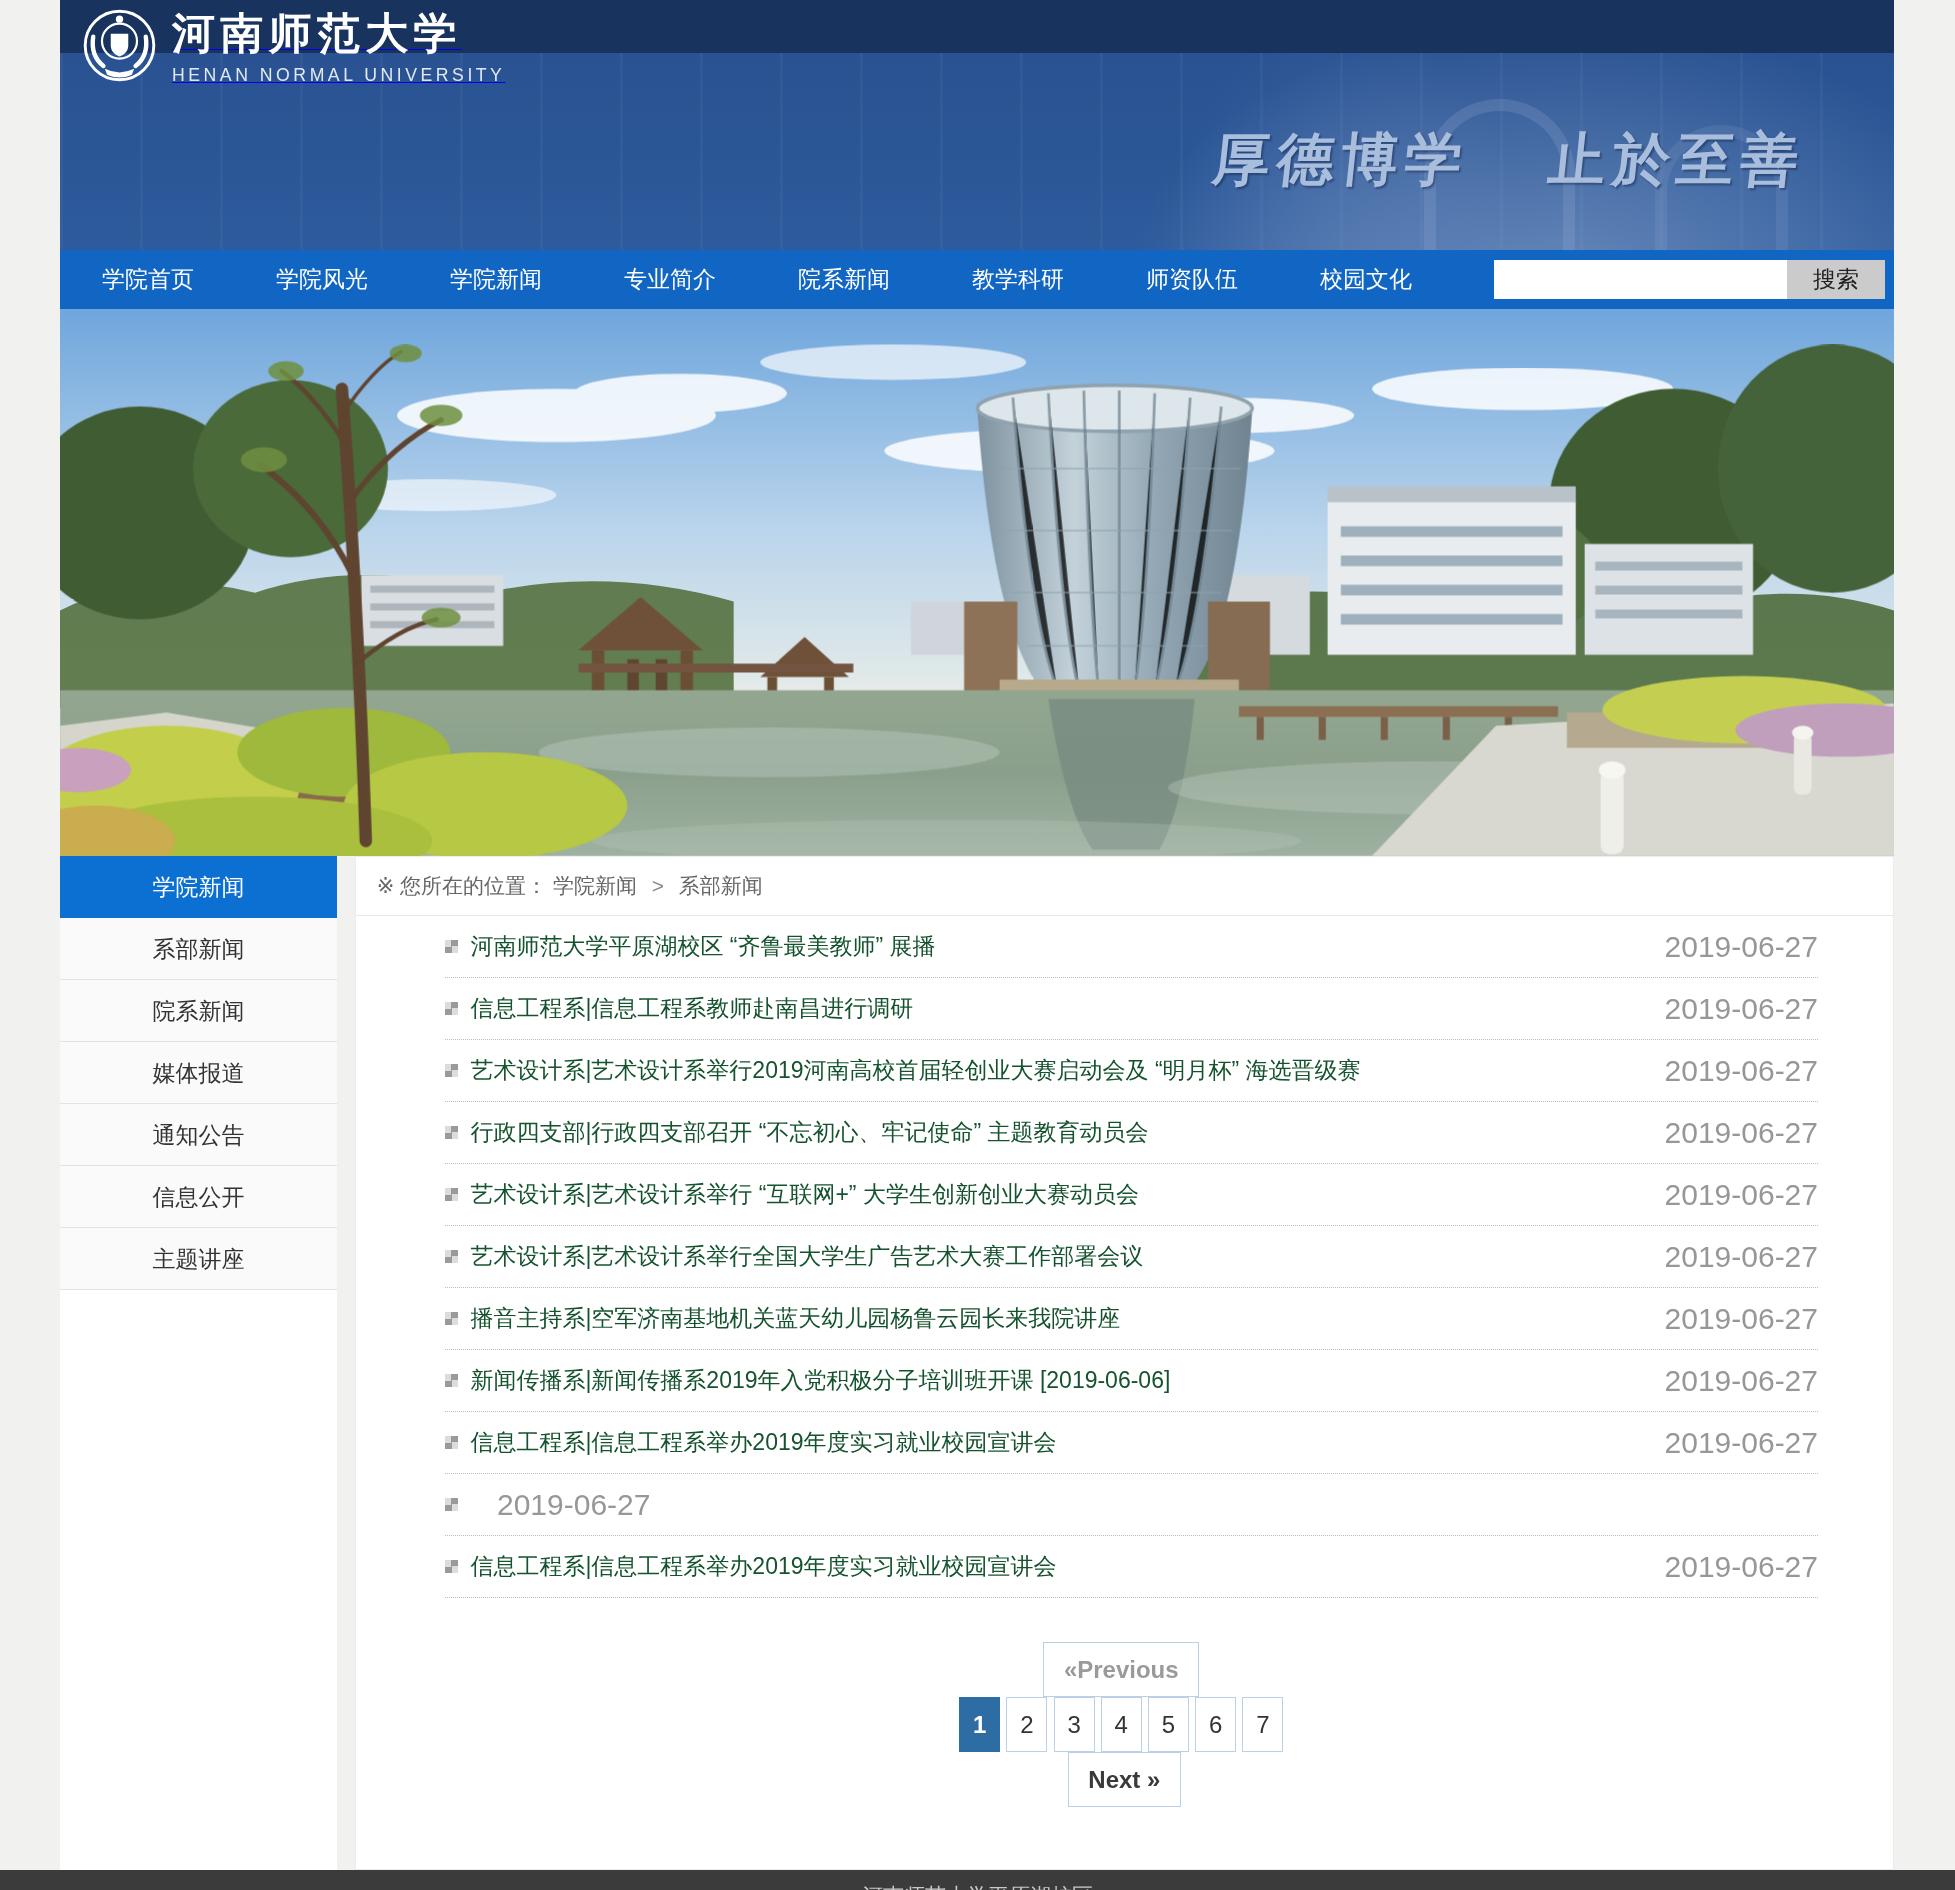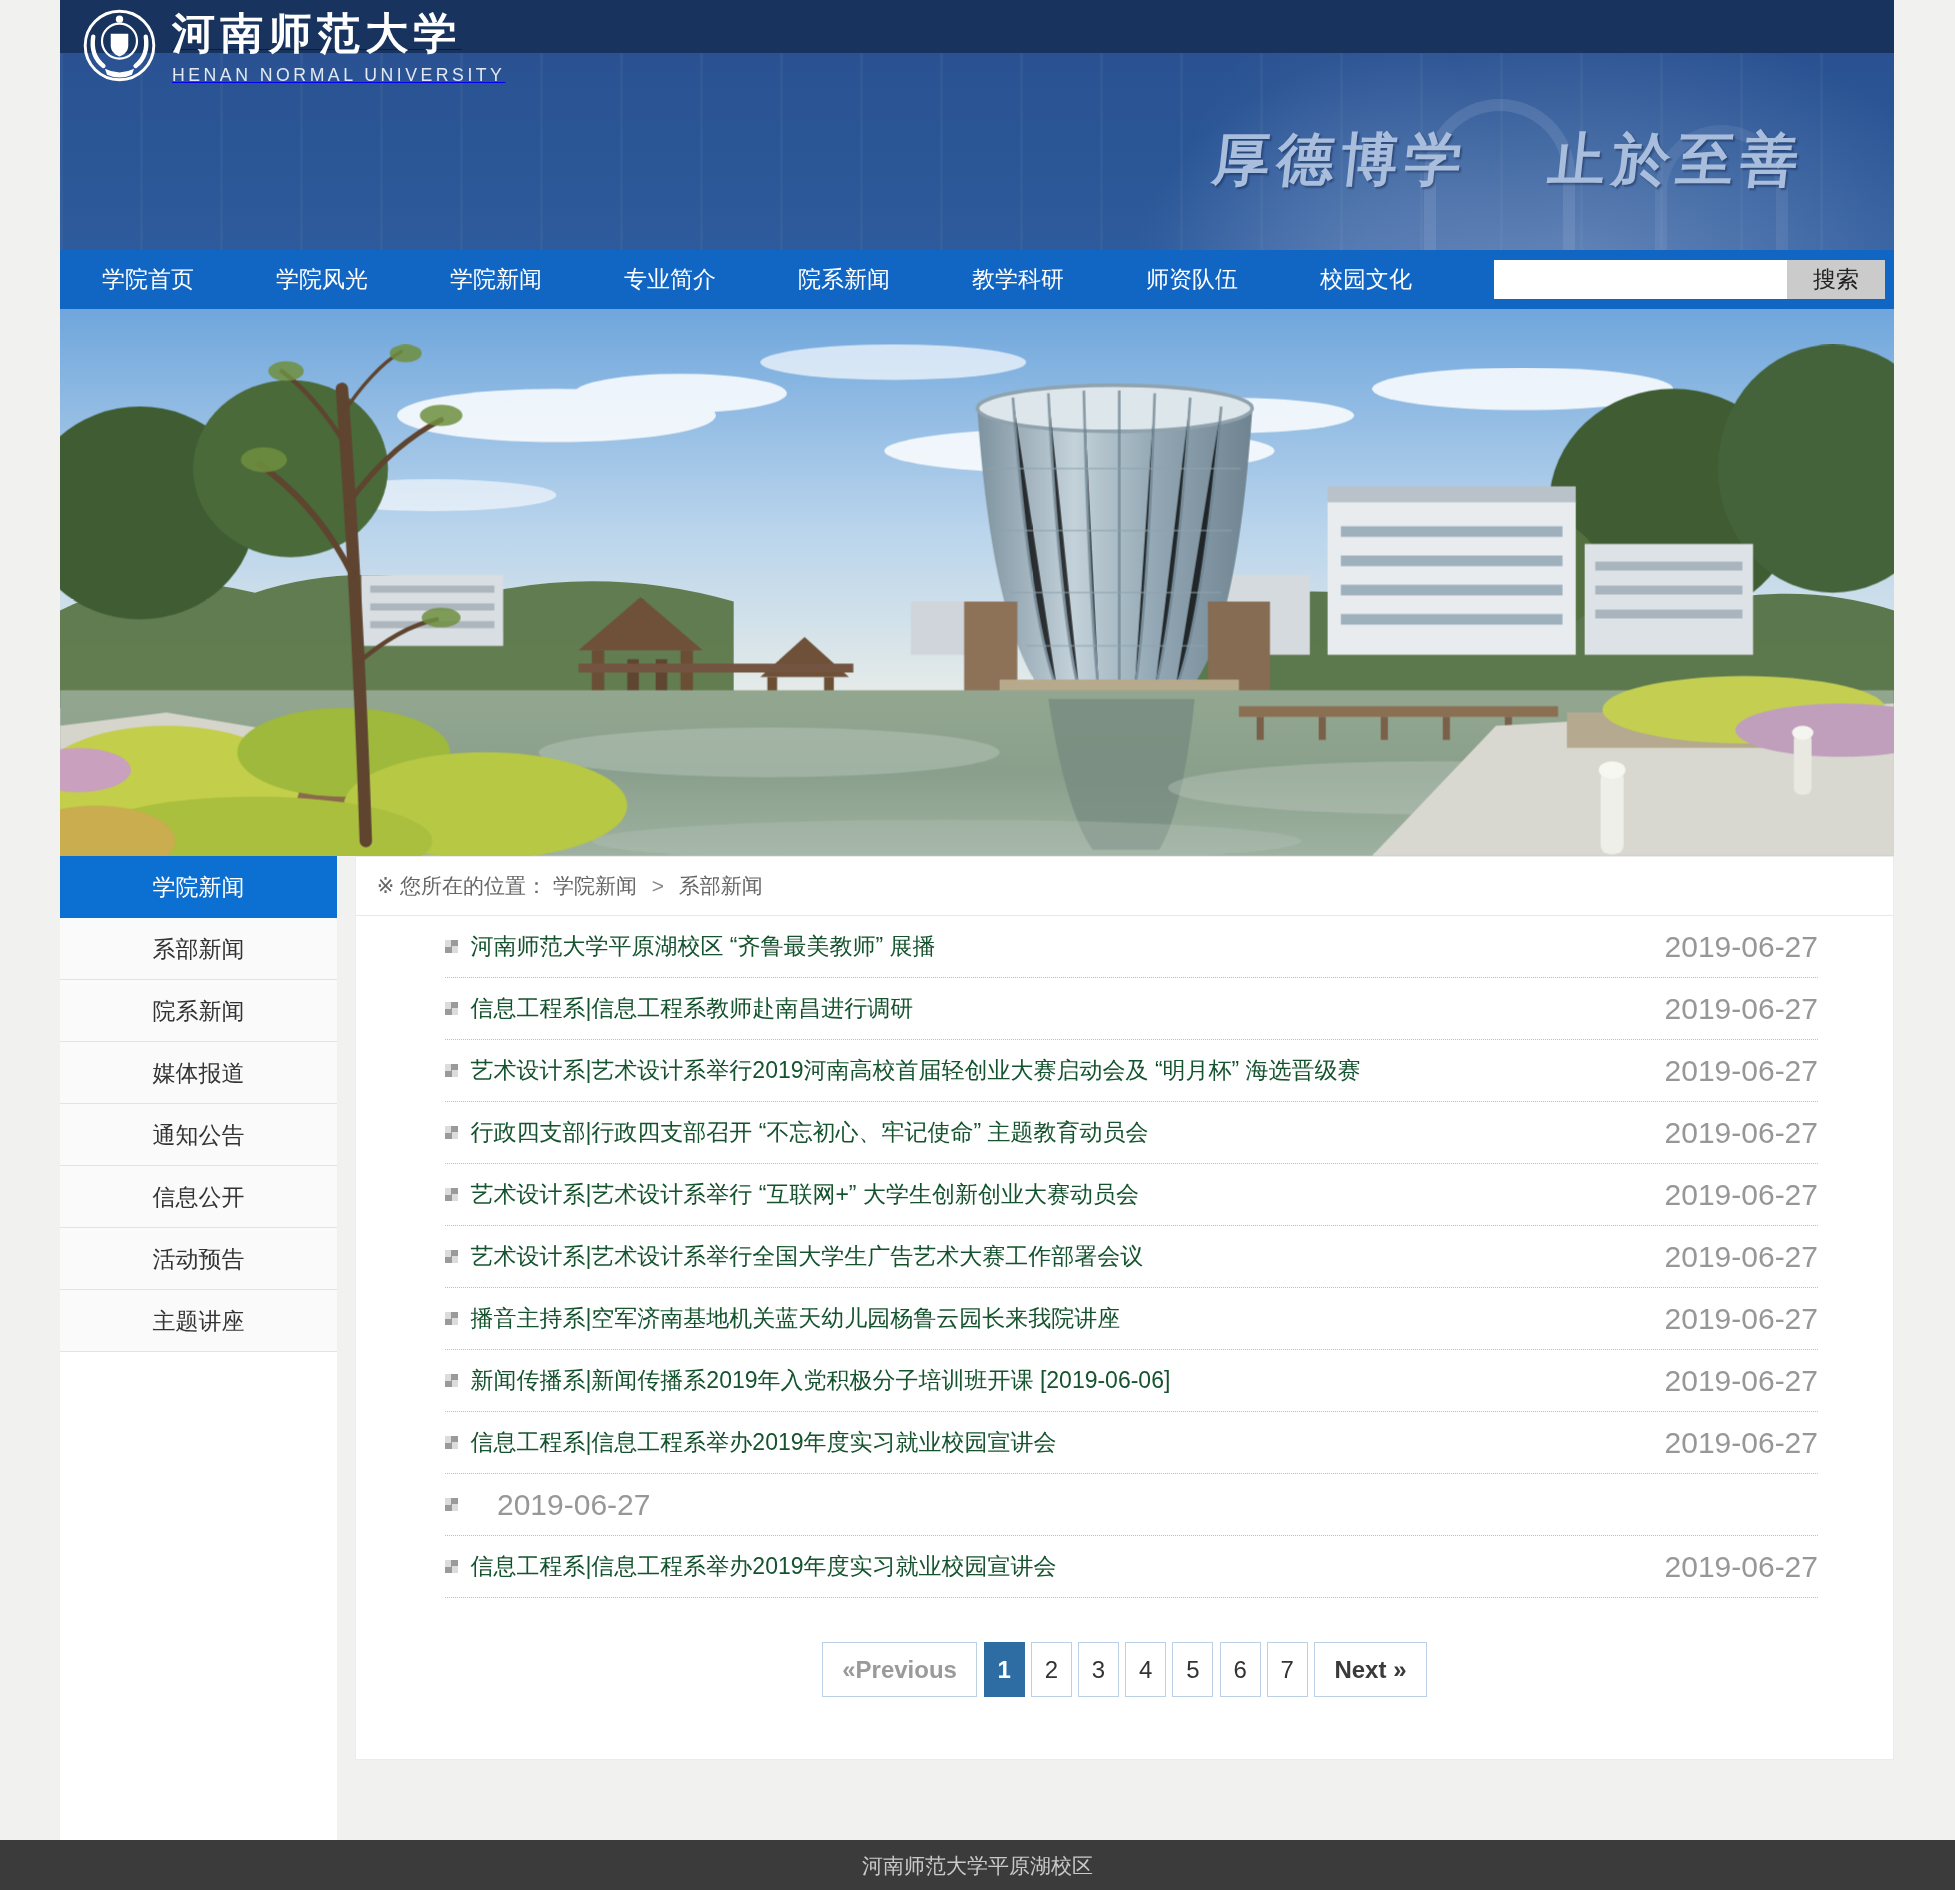"活动预告" a.side-item { html: <a>活动预告</a> -> none }
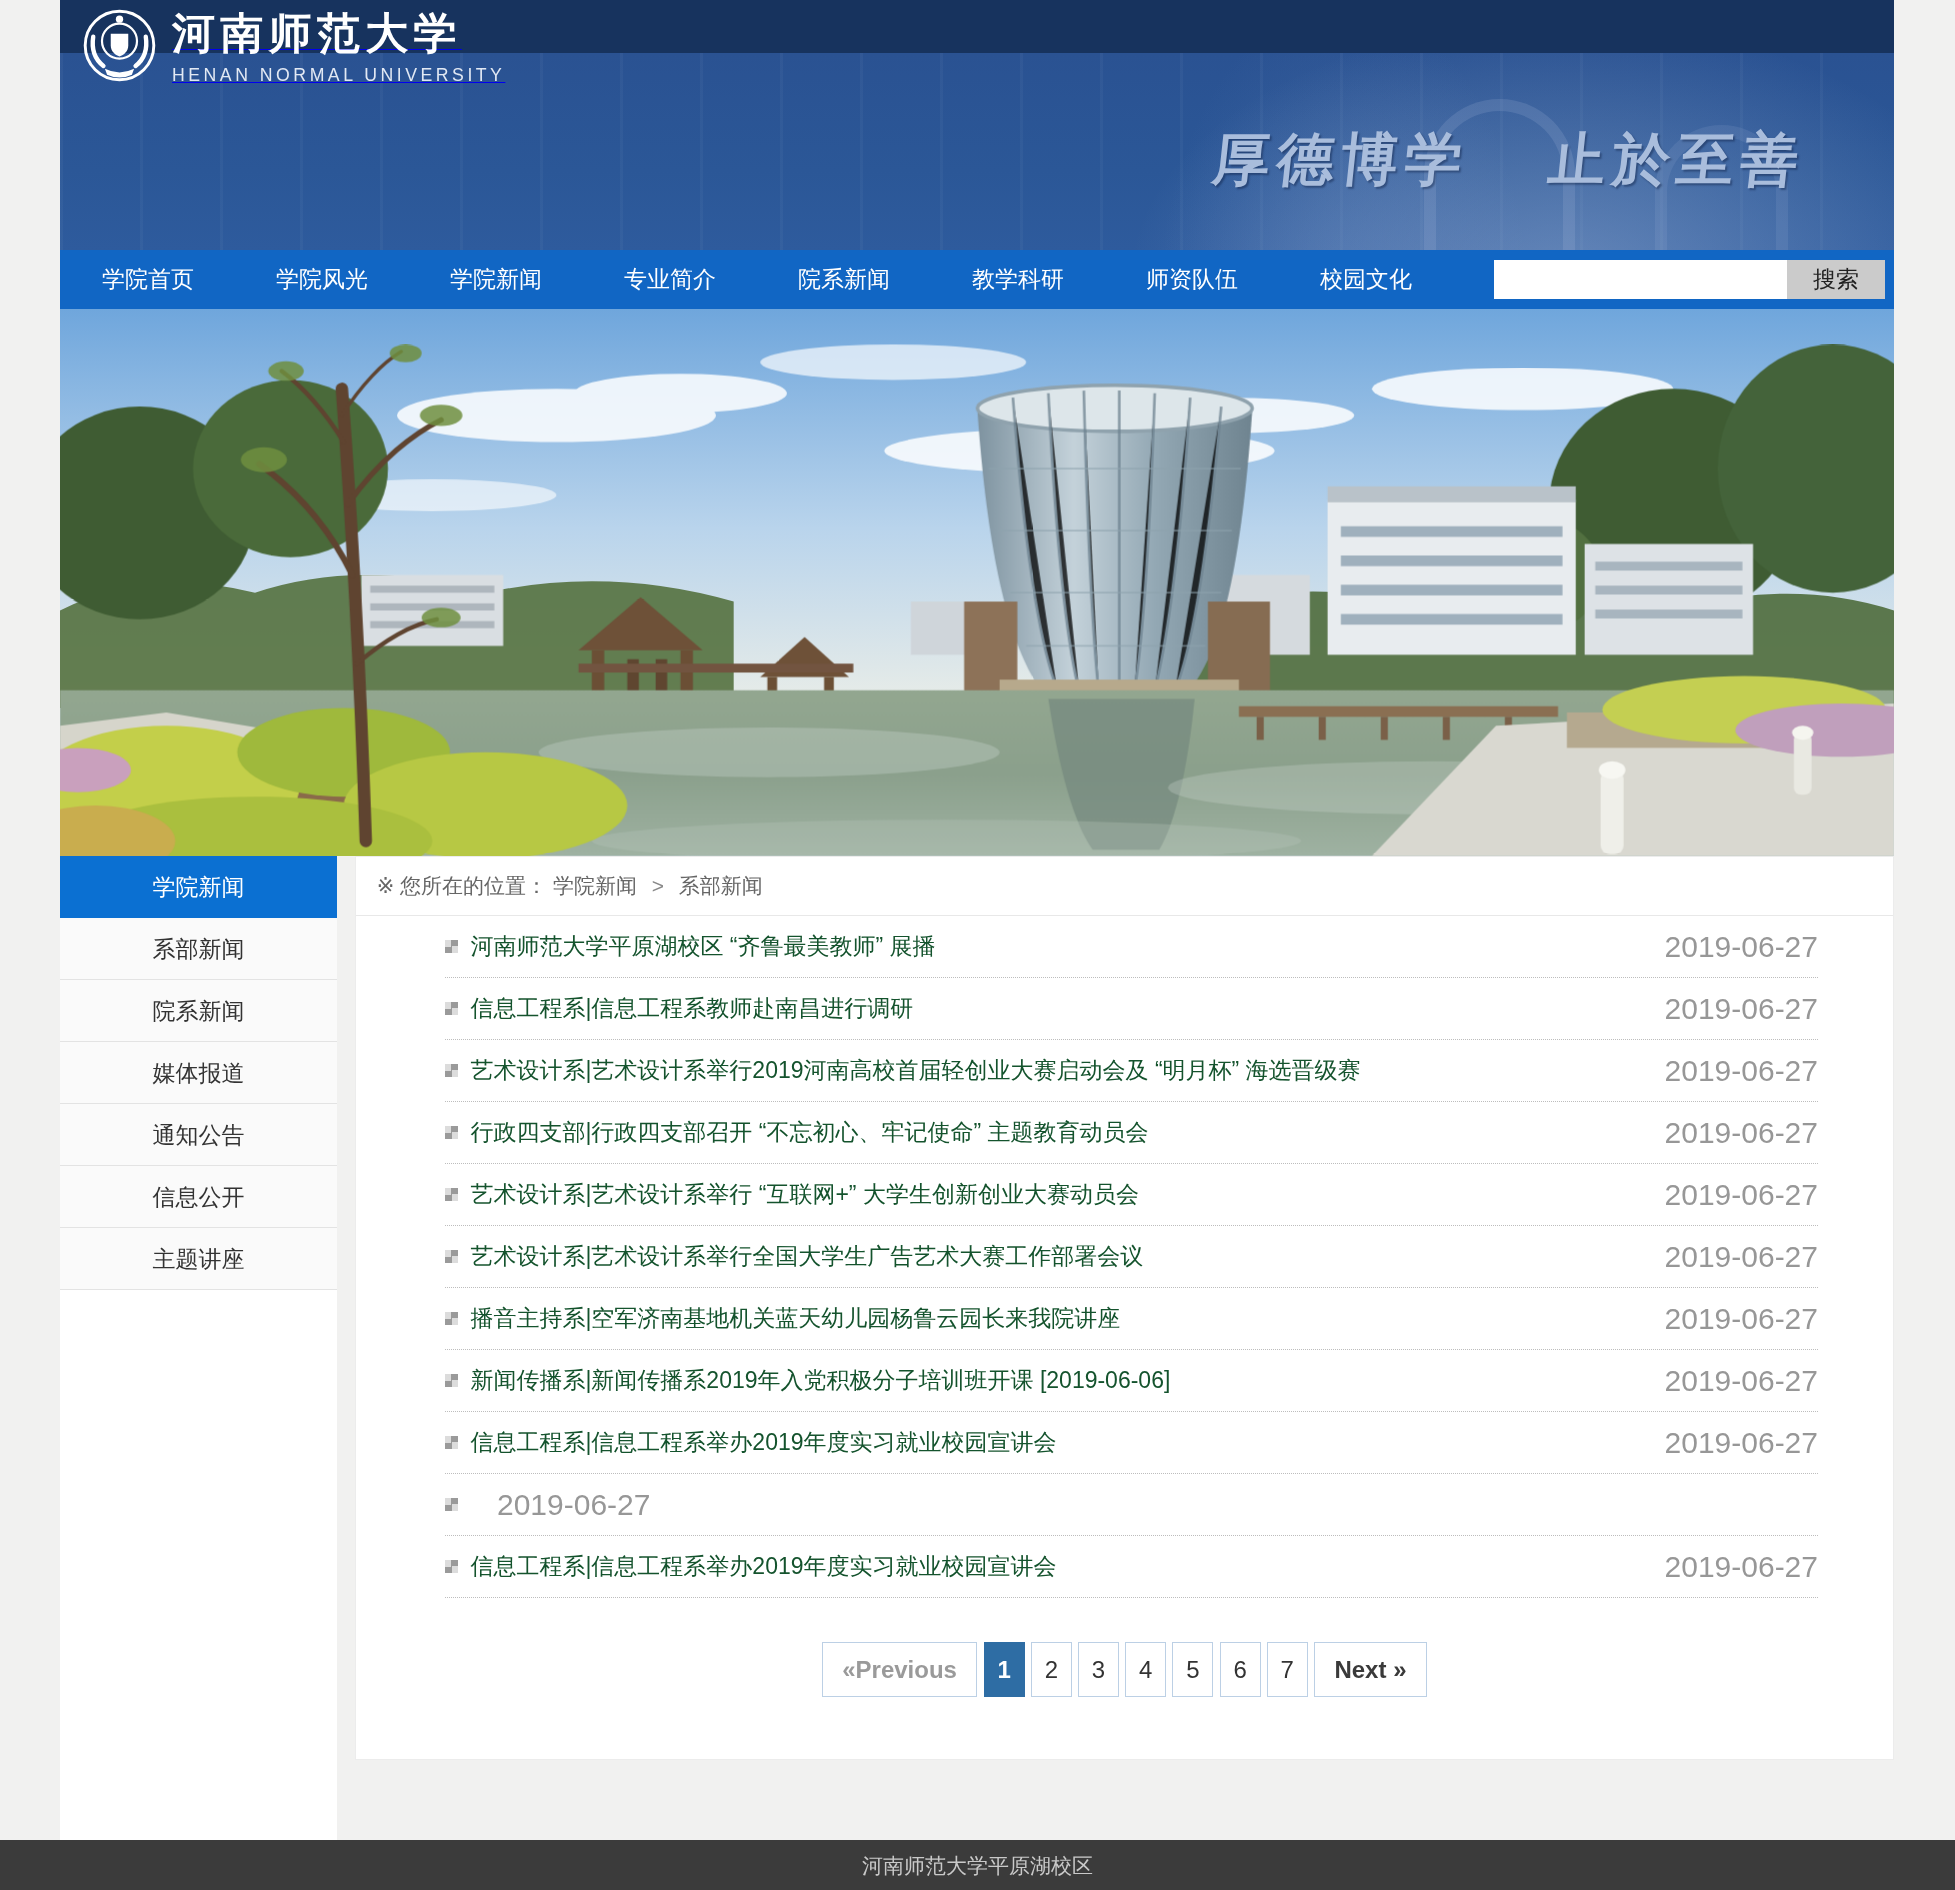"«Previous" .pagination { flex-direction: none -> column }
